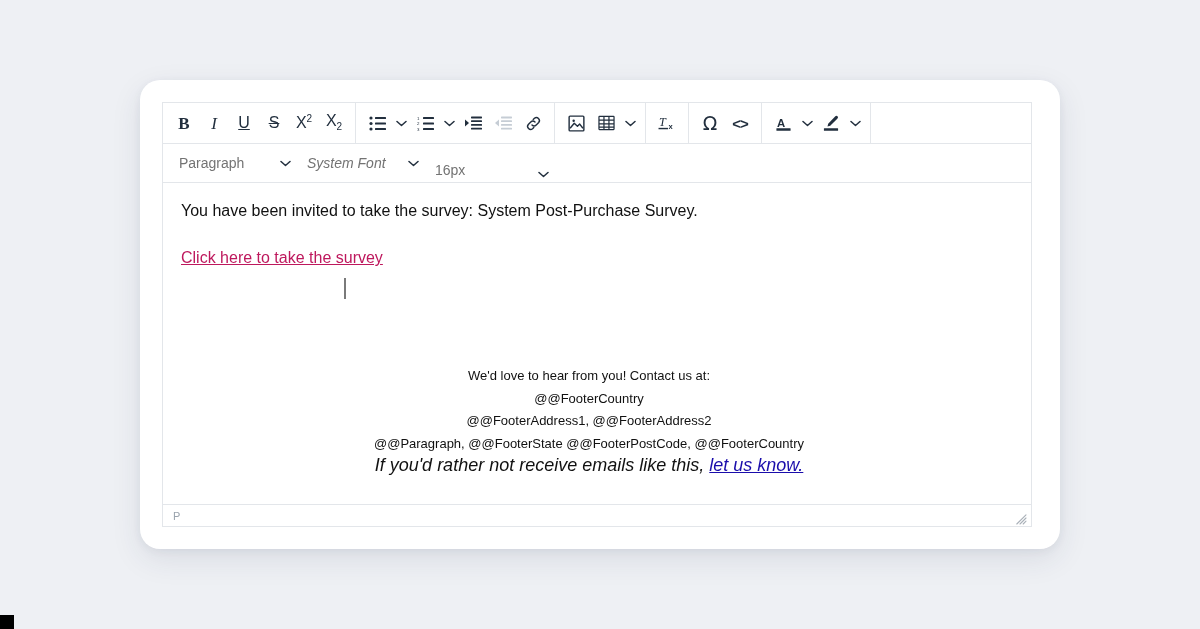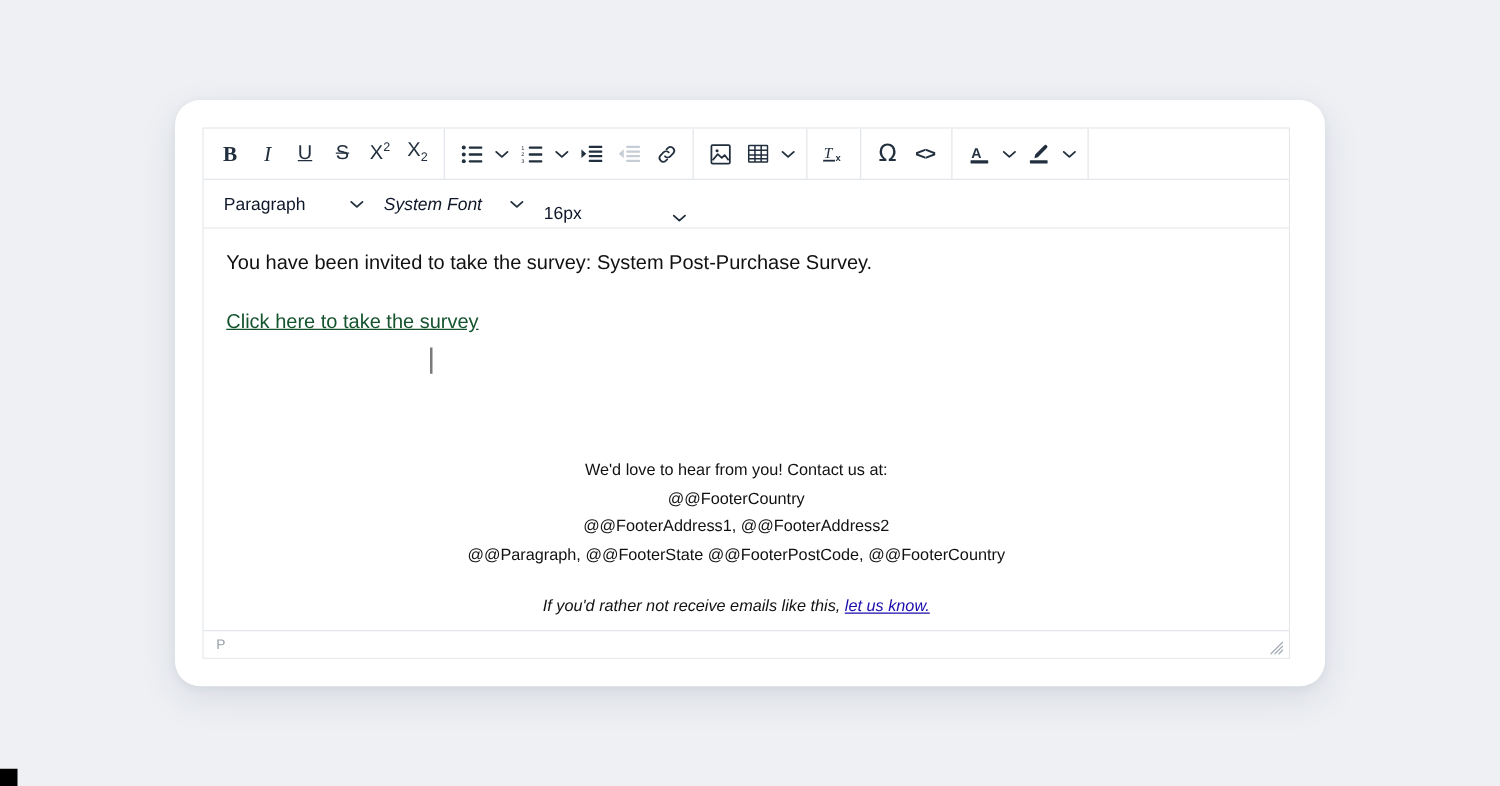"Paragraph" .sel { color: #0f172a -> #737373 }
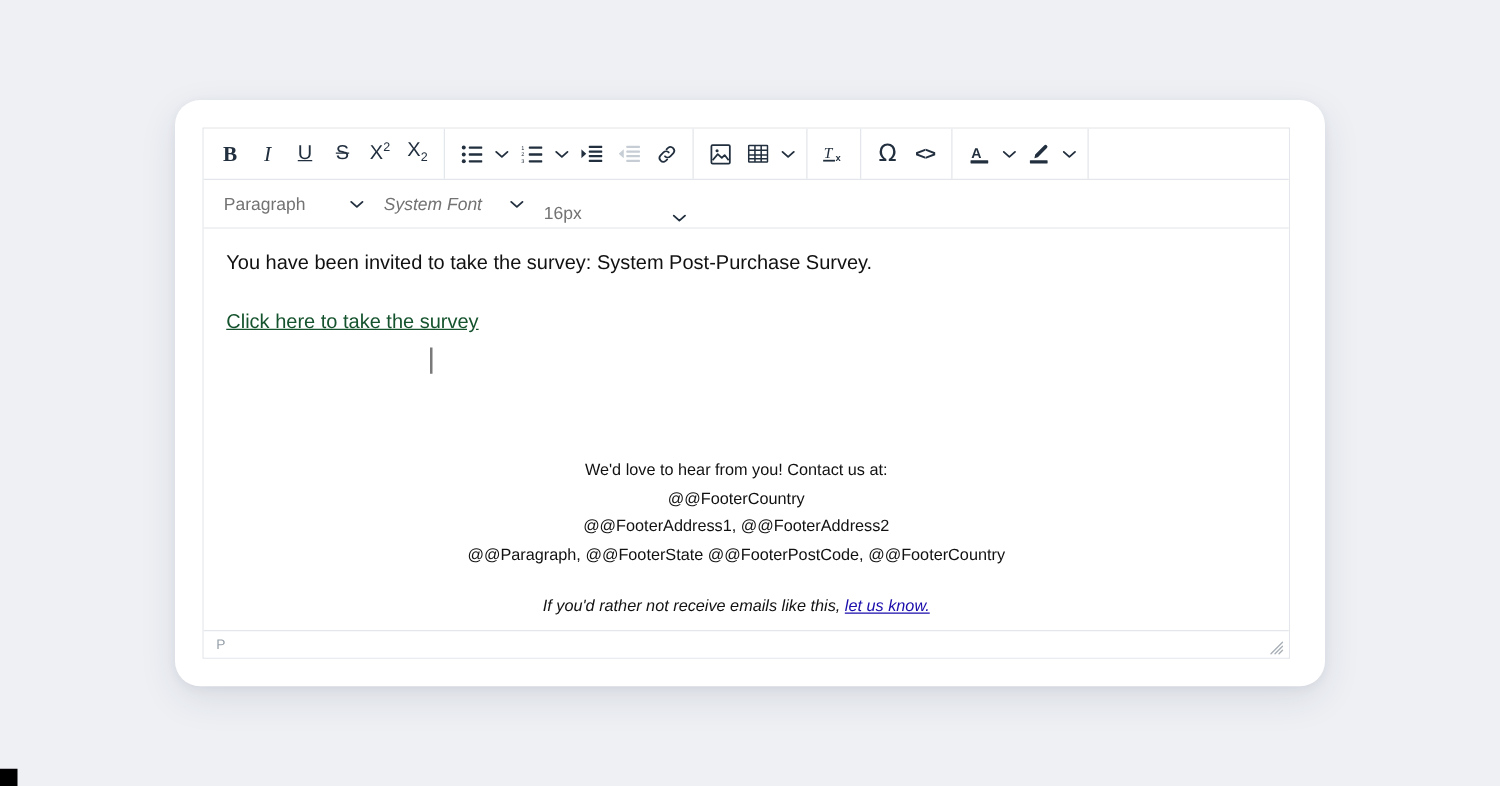"Click here to take the" .doc a.survey-link { color: #14532d -> #be185d }
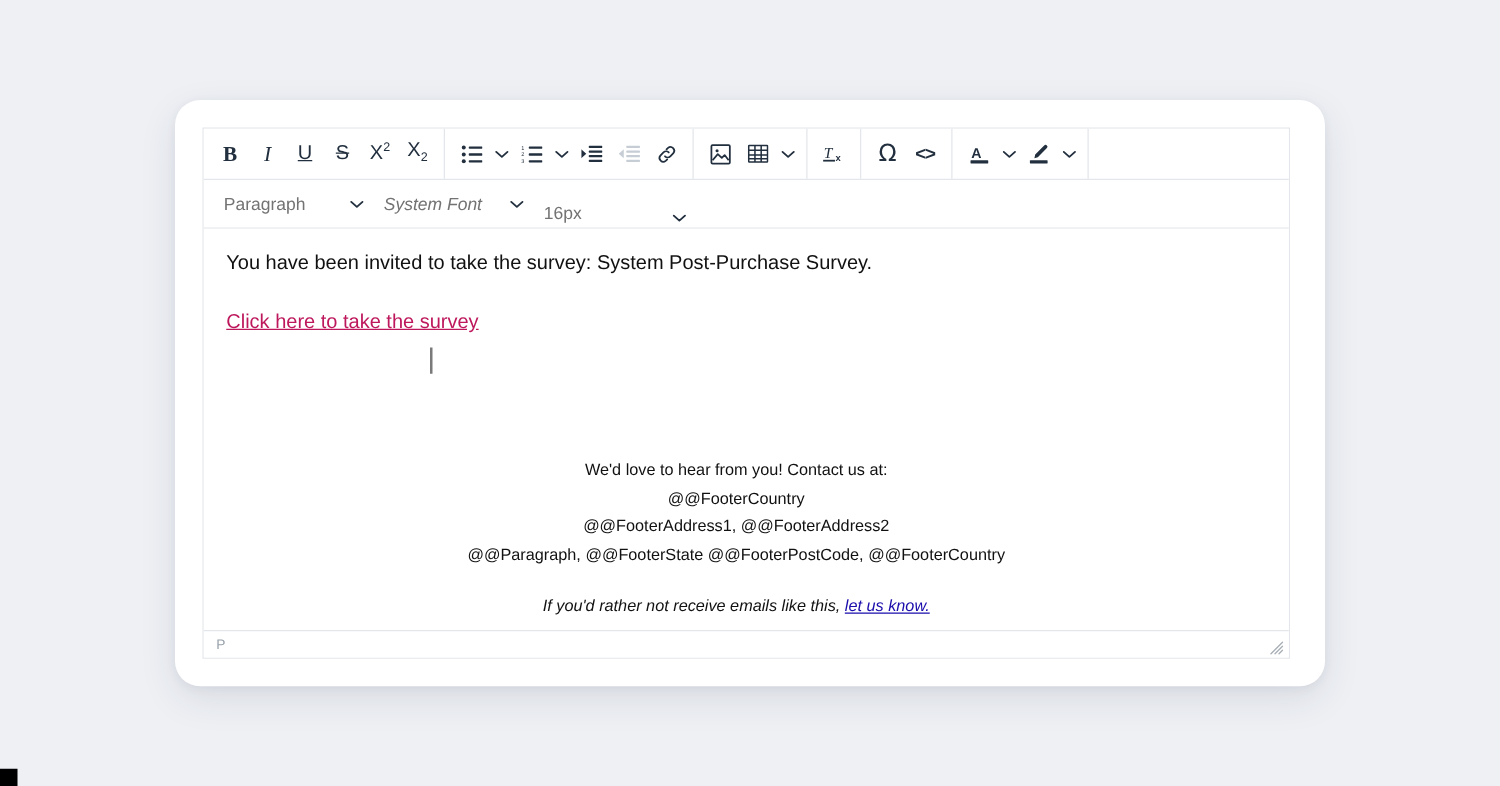"If you'd rather not receive" .footer-unsub { font-size: 13px -> 18px; margin-top: 22px -> none }
